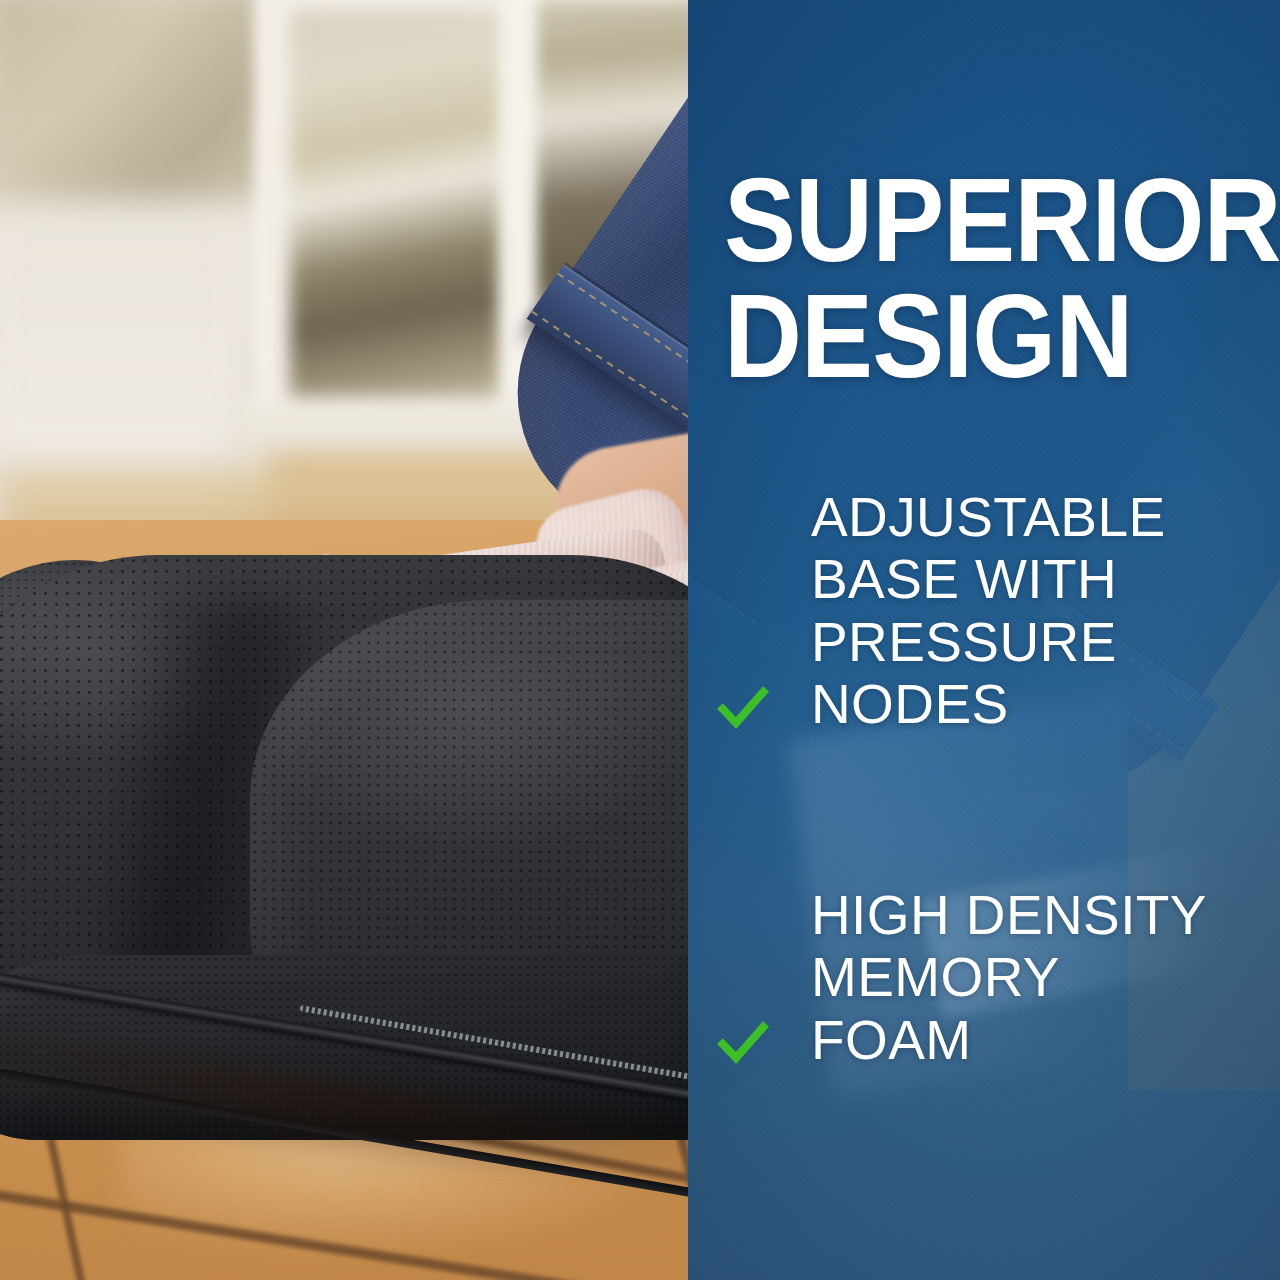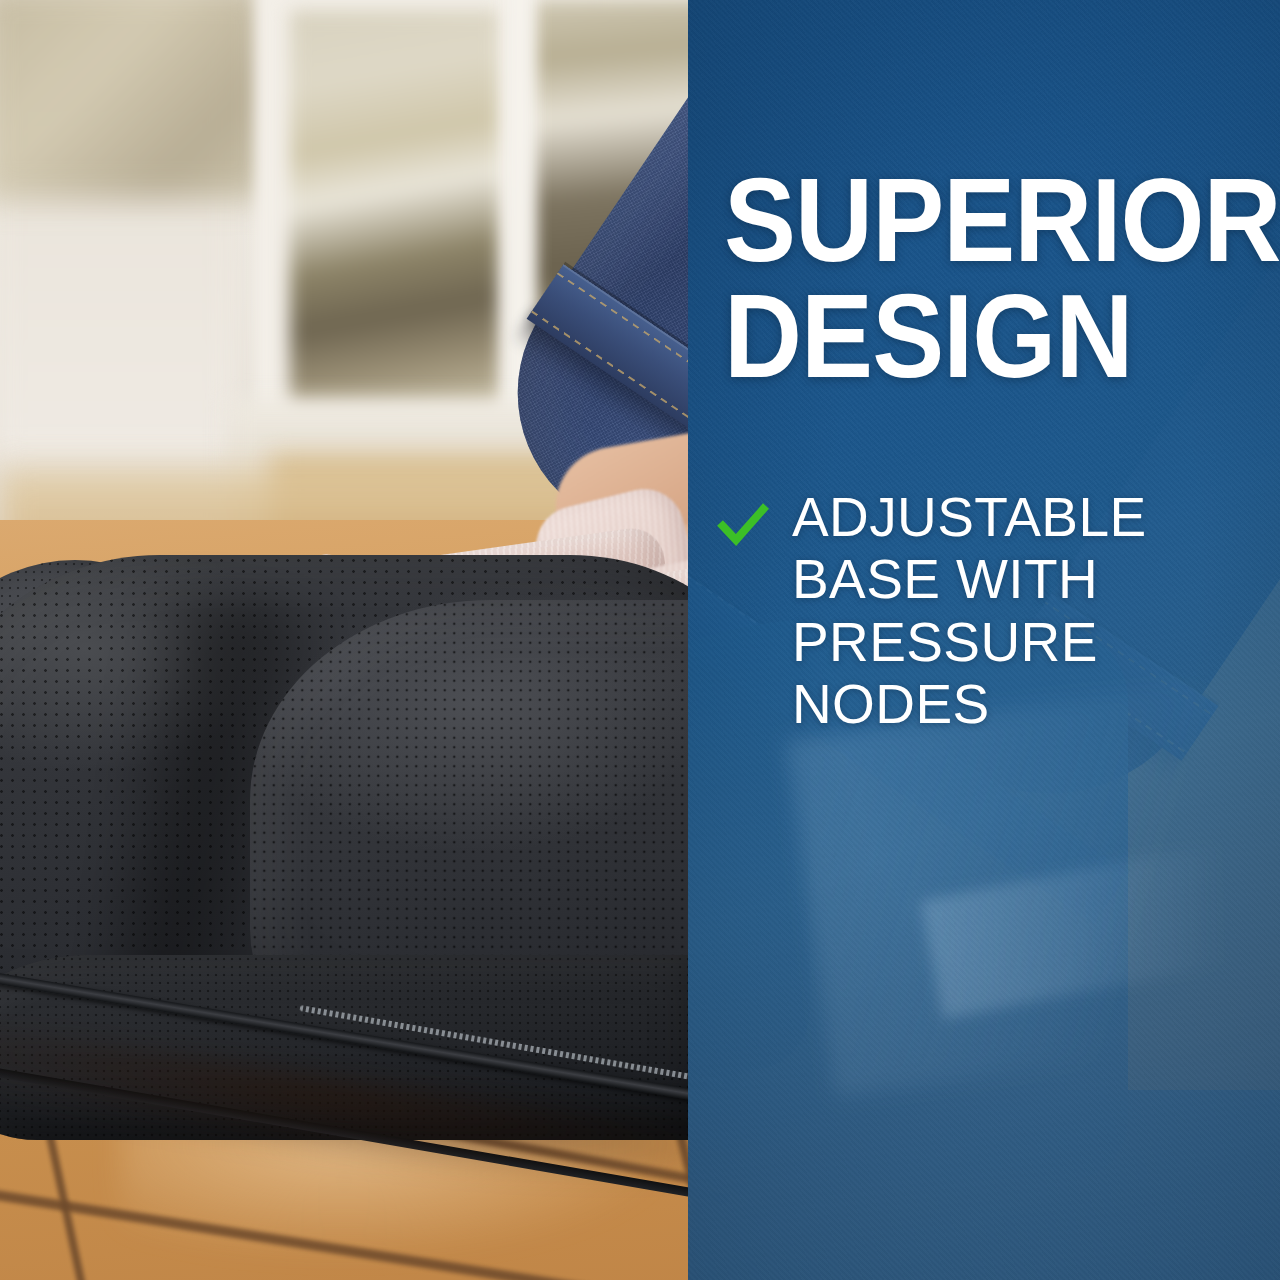"ADJUSTABLE BASE WITH PRESSURE NODES" .bullet { align-items: flex-start -> flex-end; gap: 20px -> 39px }
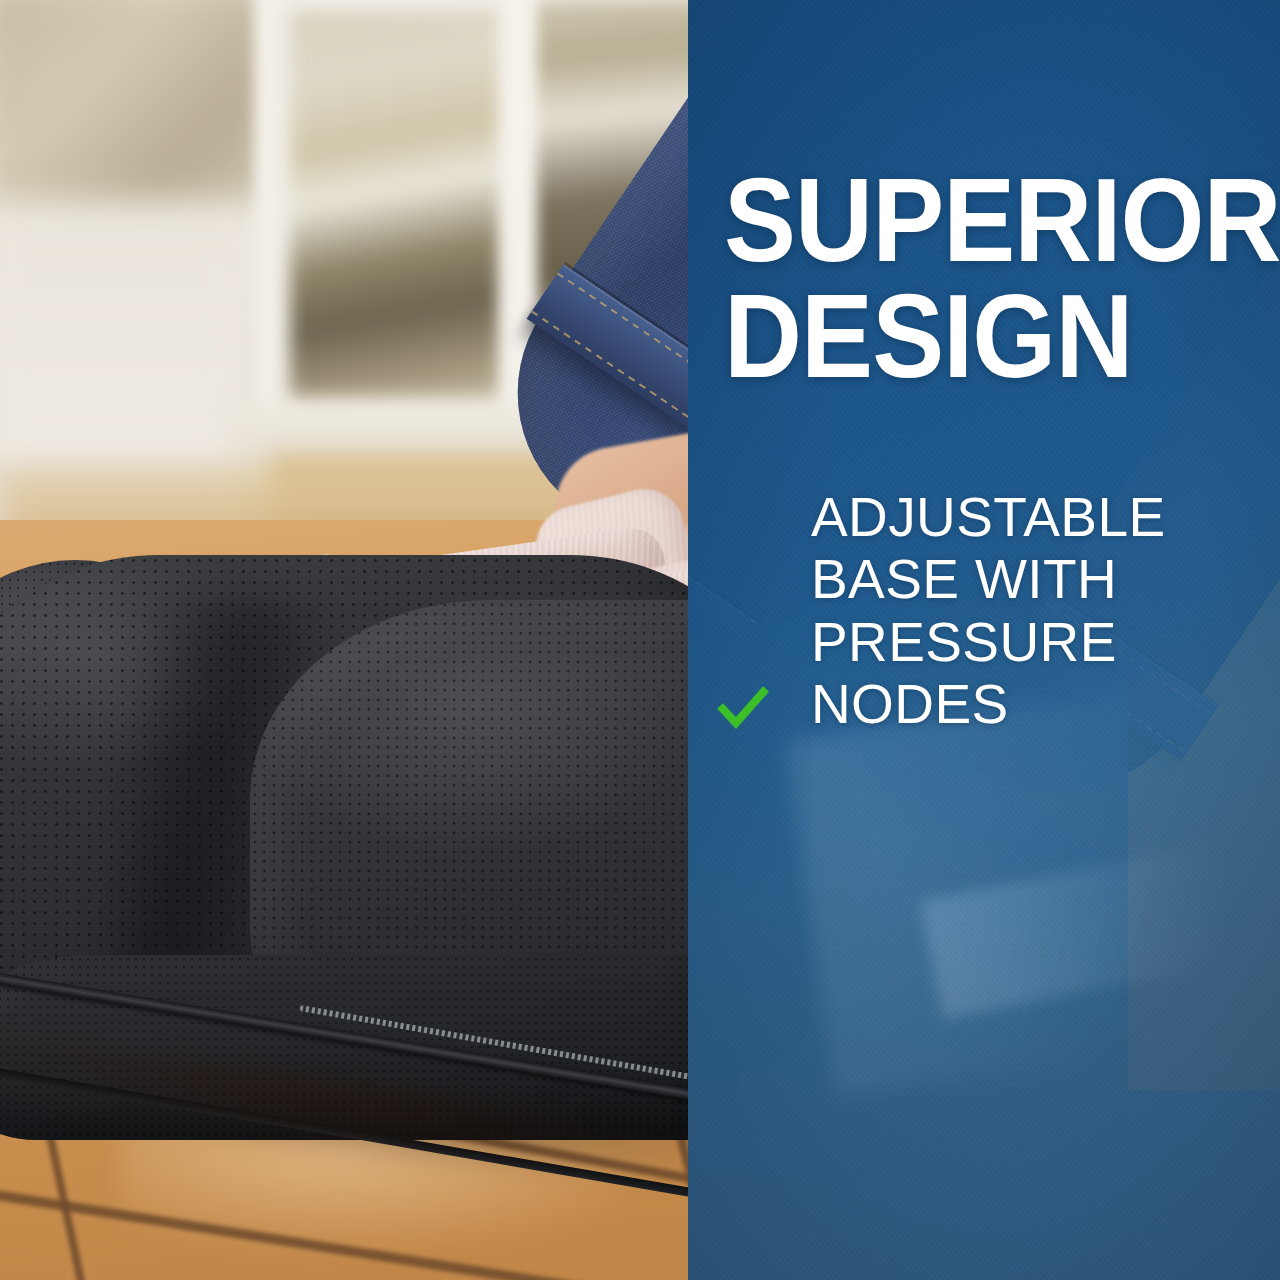"HIGH DENSITY MEMORY FOAM" div.bullet { html: none -> <div> <span> <svg> <path></path> </svg> </span> <span>HIGH DENSITY MEMORY FOAM</span> </div> }
